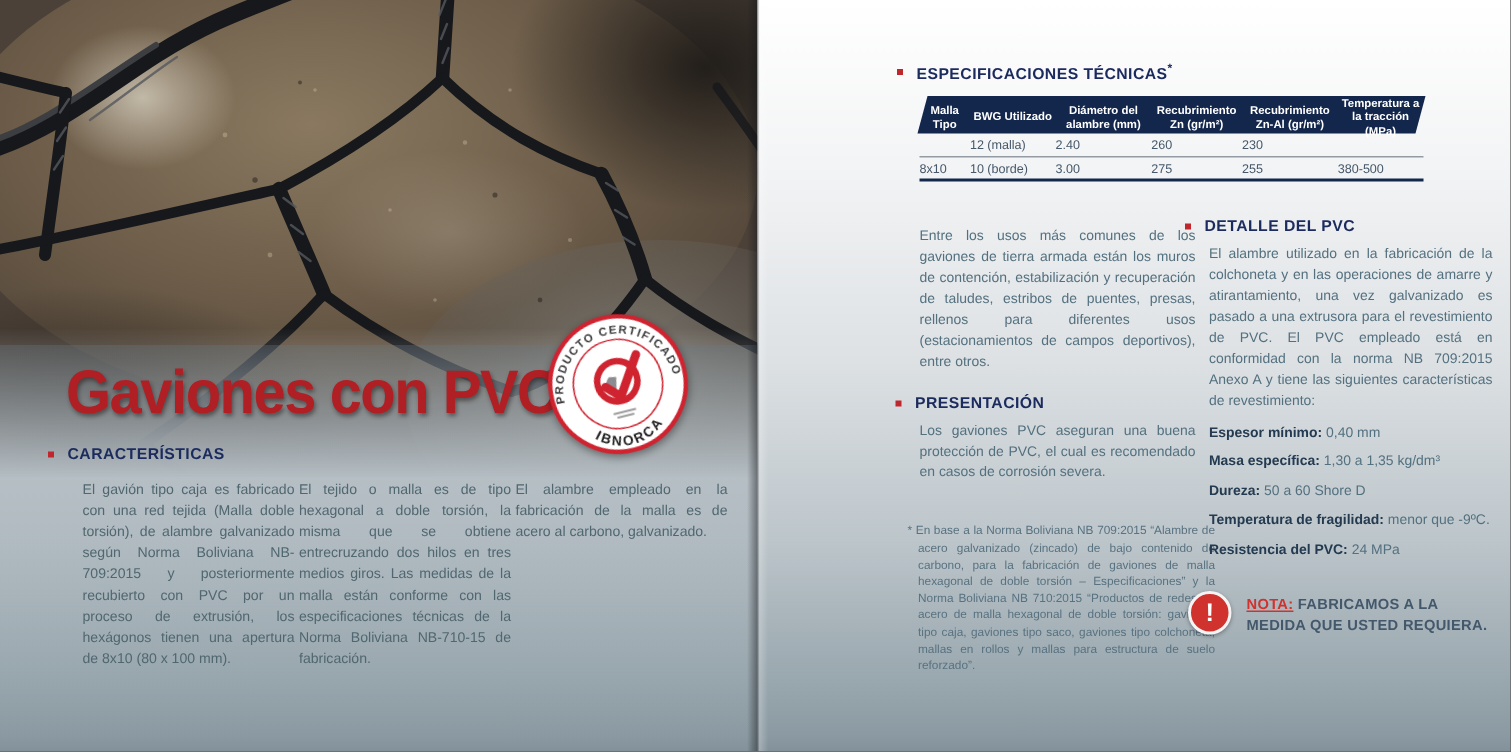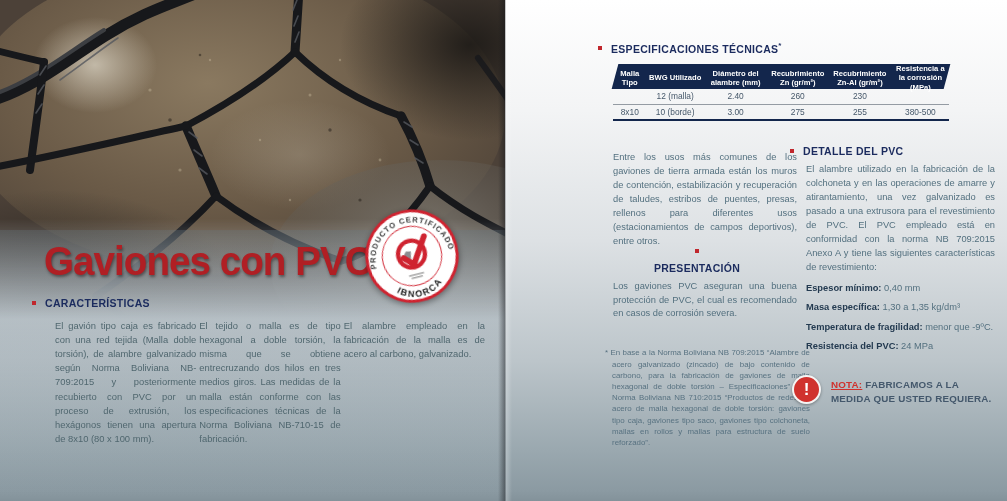"Resistencia a la corrosión (MPa)" div { text: Resistencia a la corrosión -> Temperatura a la tracción }
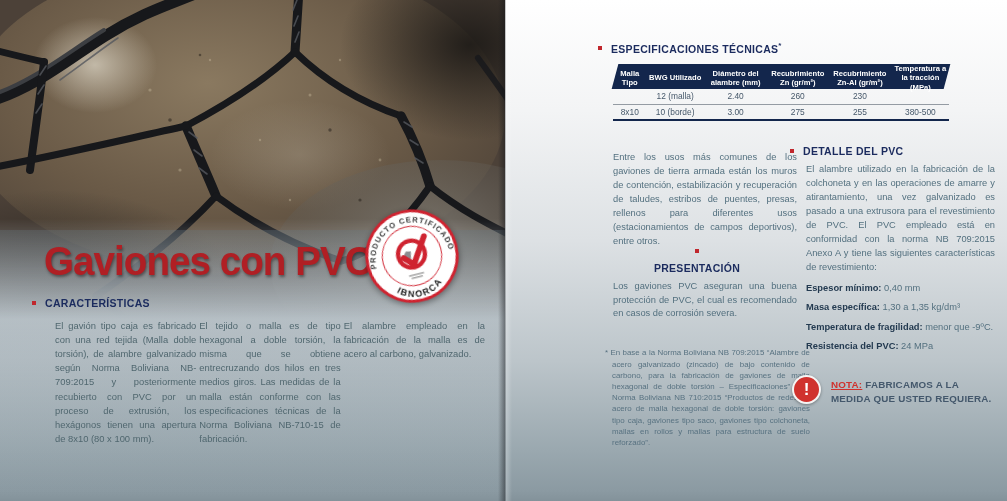"12 (malla)" .tbl-row { text-align: center -> none }
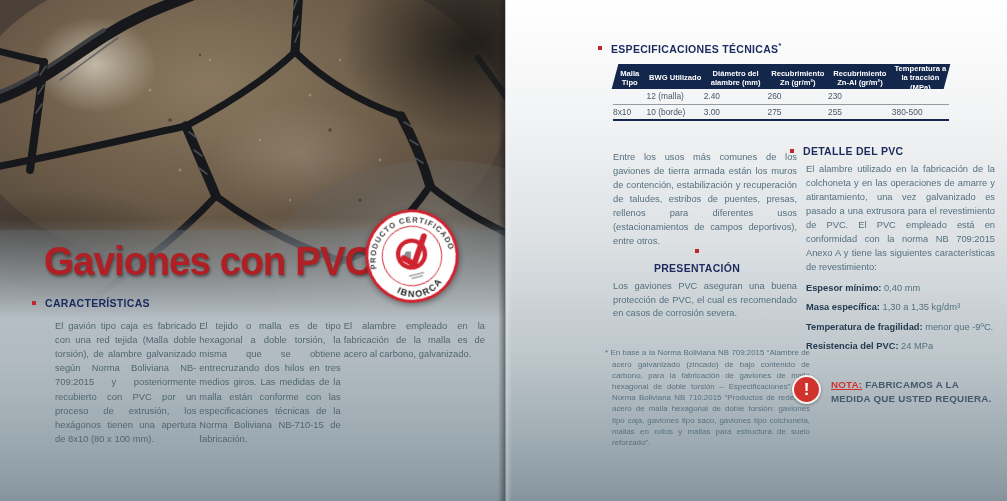"PRESENTACIÓN" .colA .sec-head.second { flex-direction: column -> none; margin-top: none -> 14px }
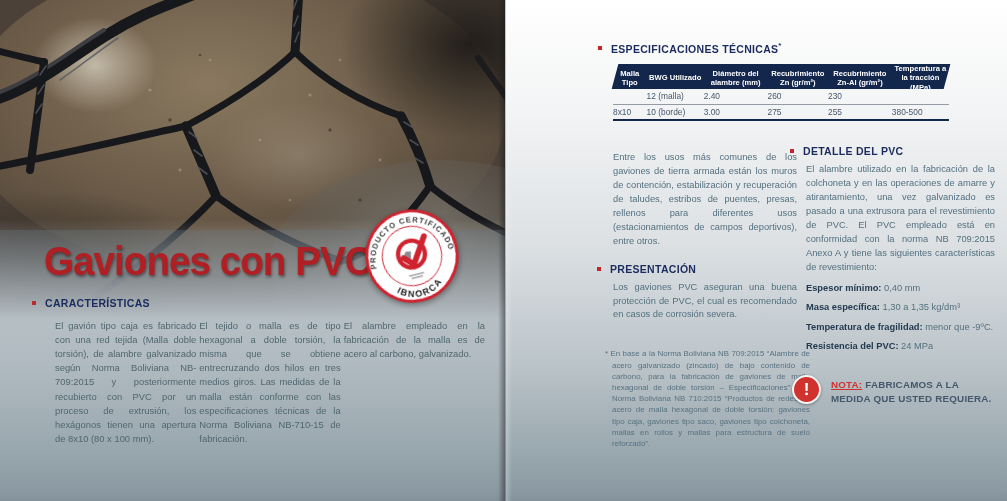"Dureza: 50 a 60 Shore" p { html: none -> <p><b>Dureza:</b> <span>50 a 60 Shore D</span></p> }
